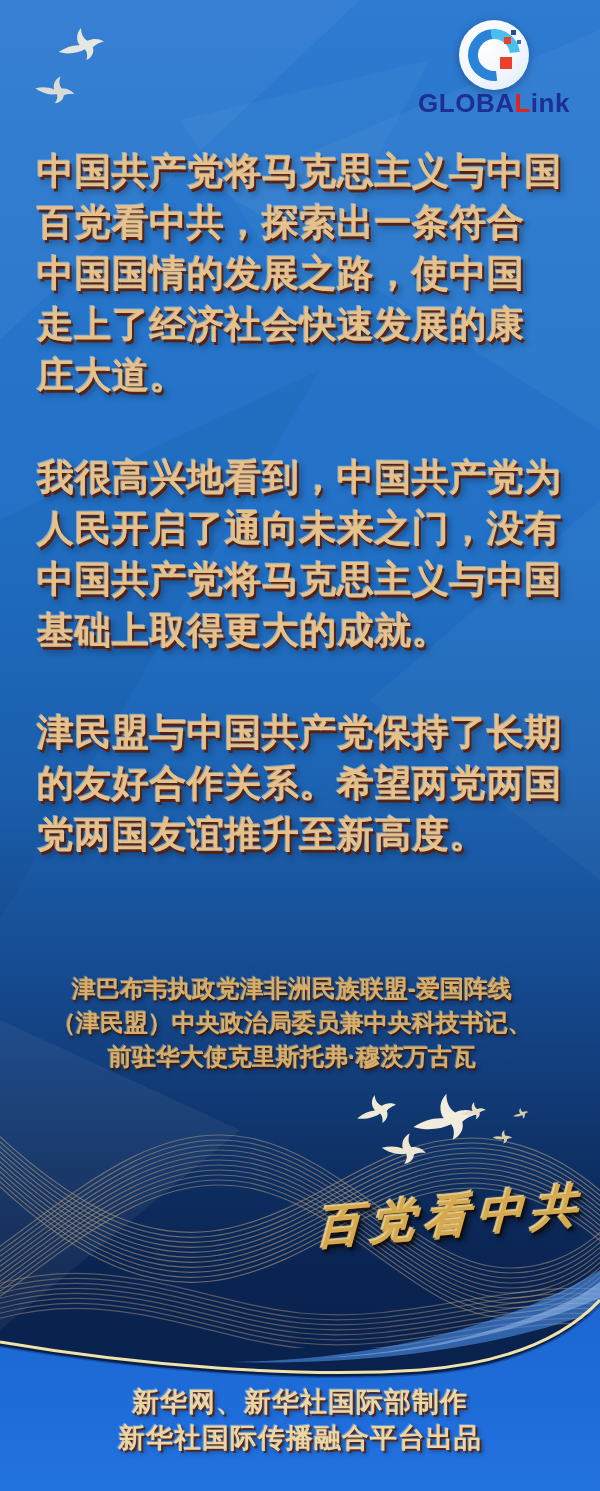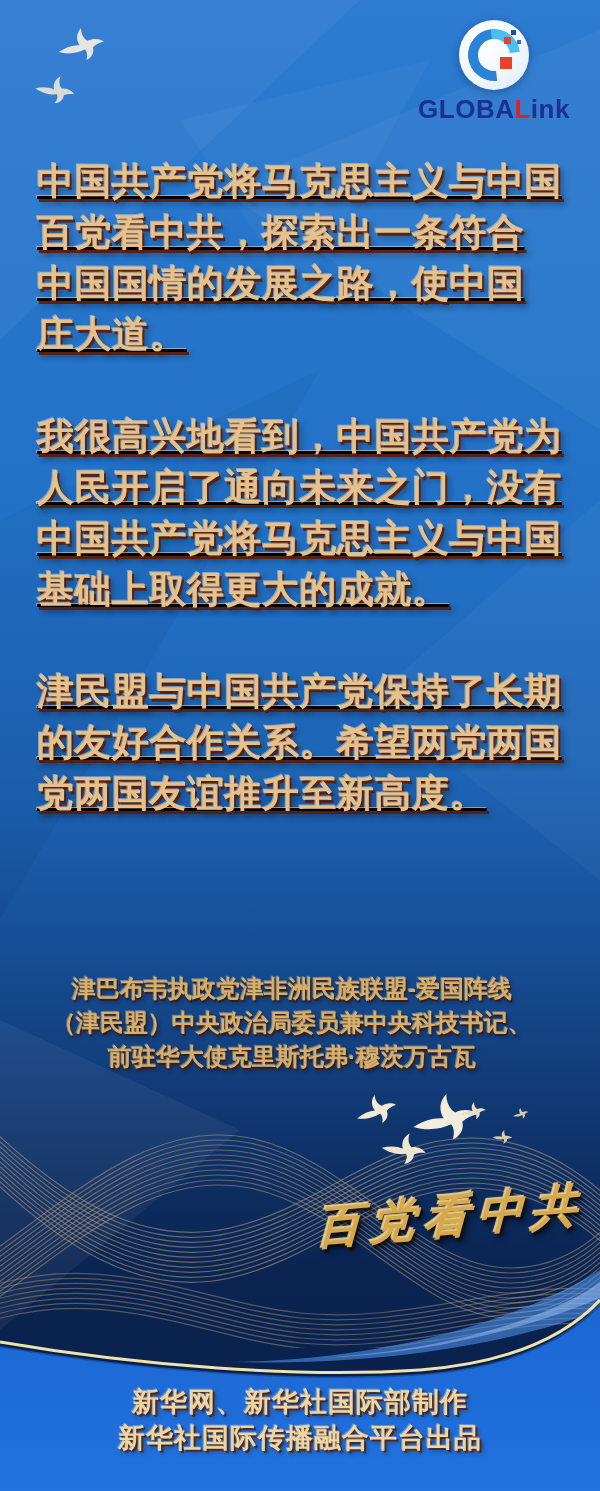"GLOBALink" .brand-text { margin-top: 6px -> none }
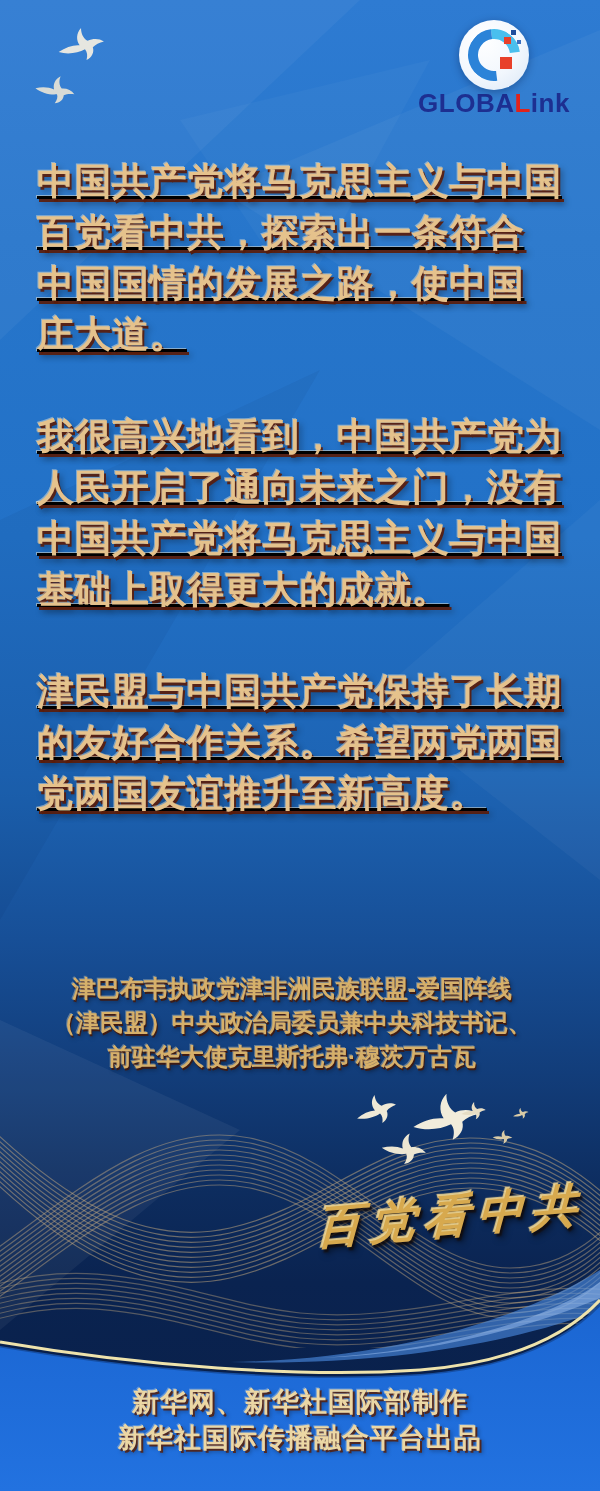"中国共产党将马克思主义与中国" .quote { text-decoration: underline -> none; top: 156px -> 146px }
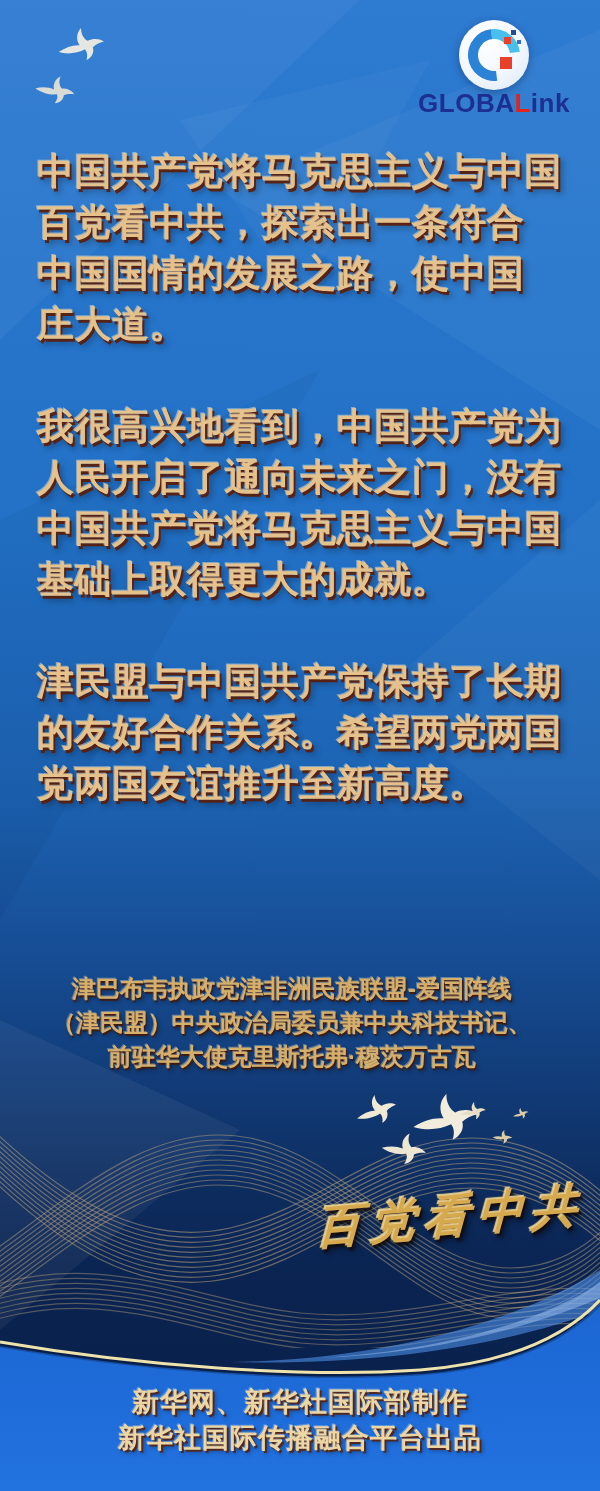"走上了经济社会快速发展的康" div.q-line { html: none -> <div>走上了经济社会快速发展的康</div> }
